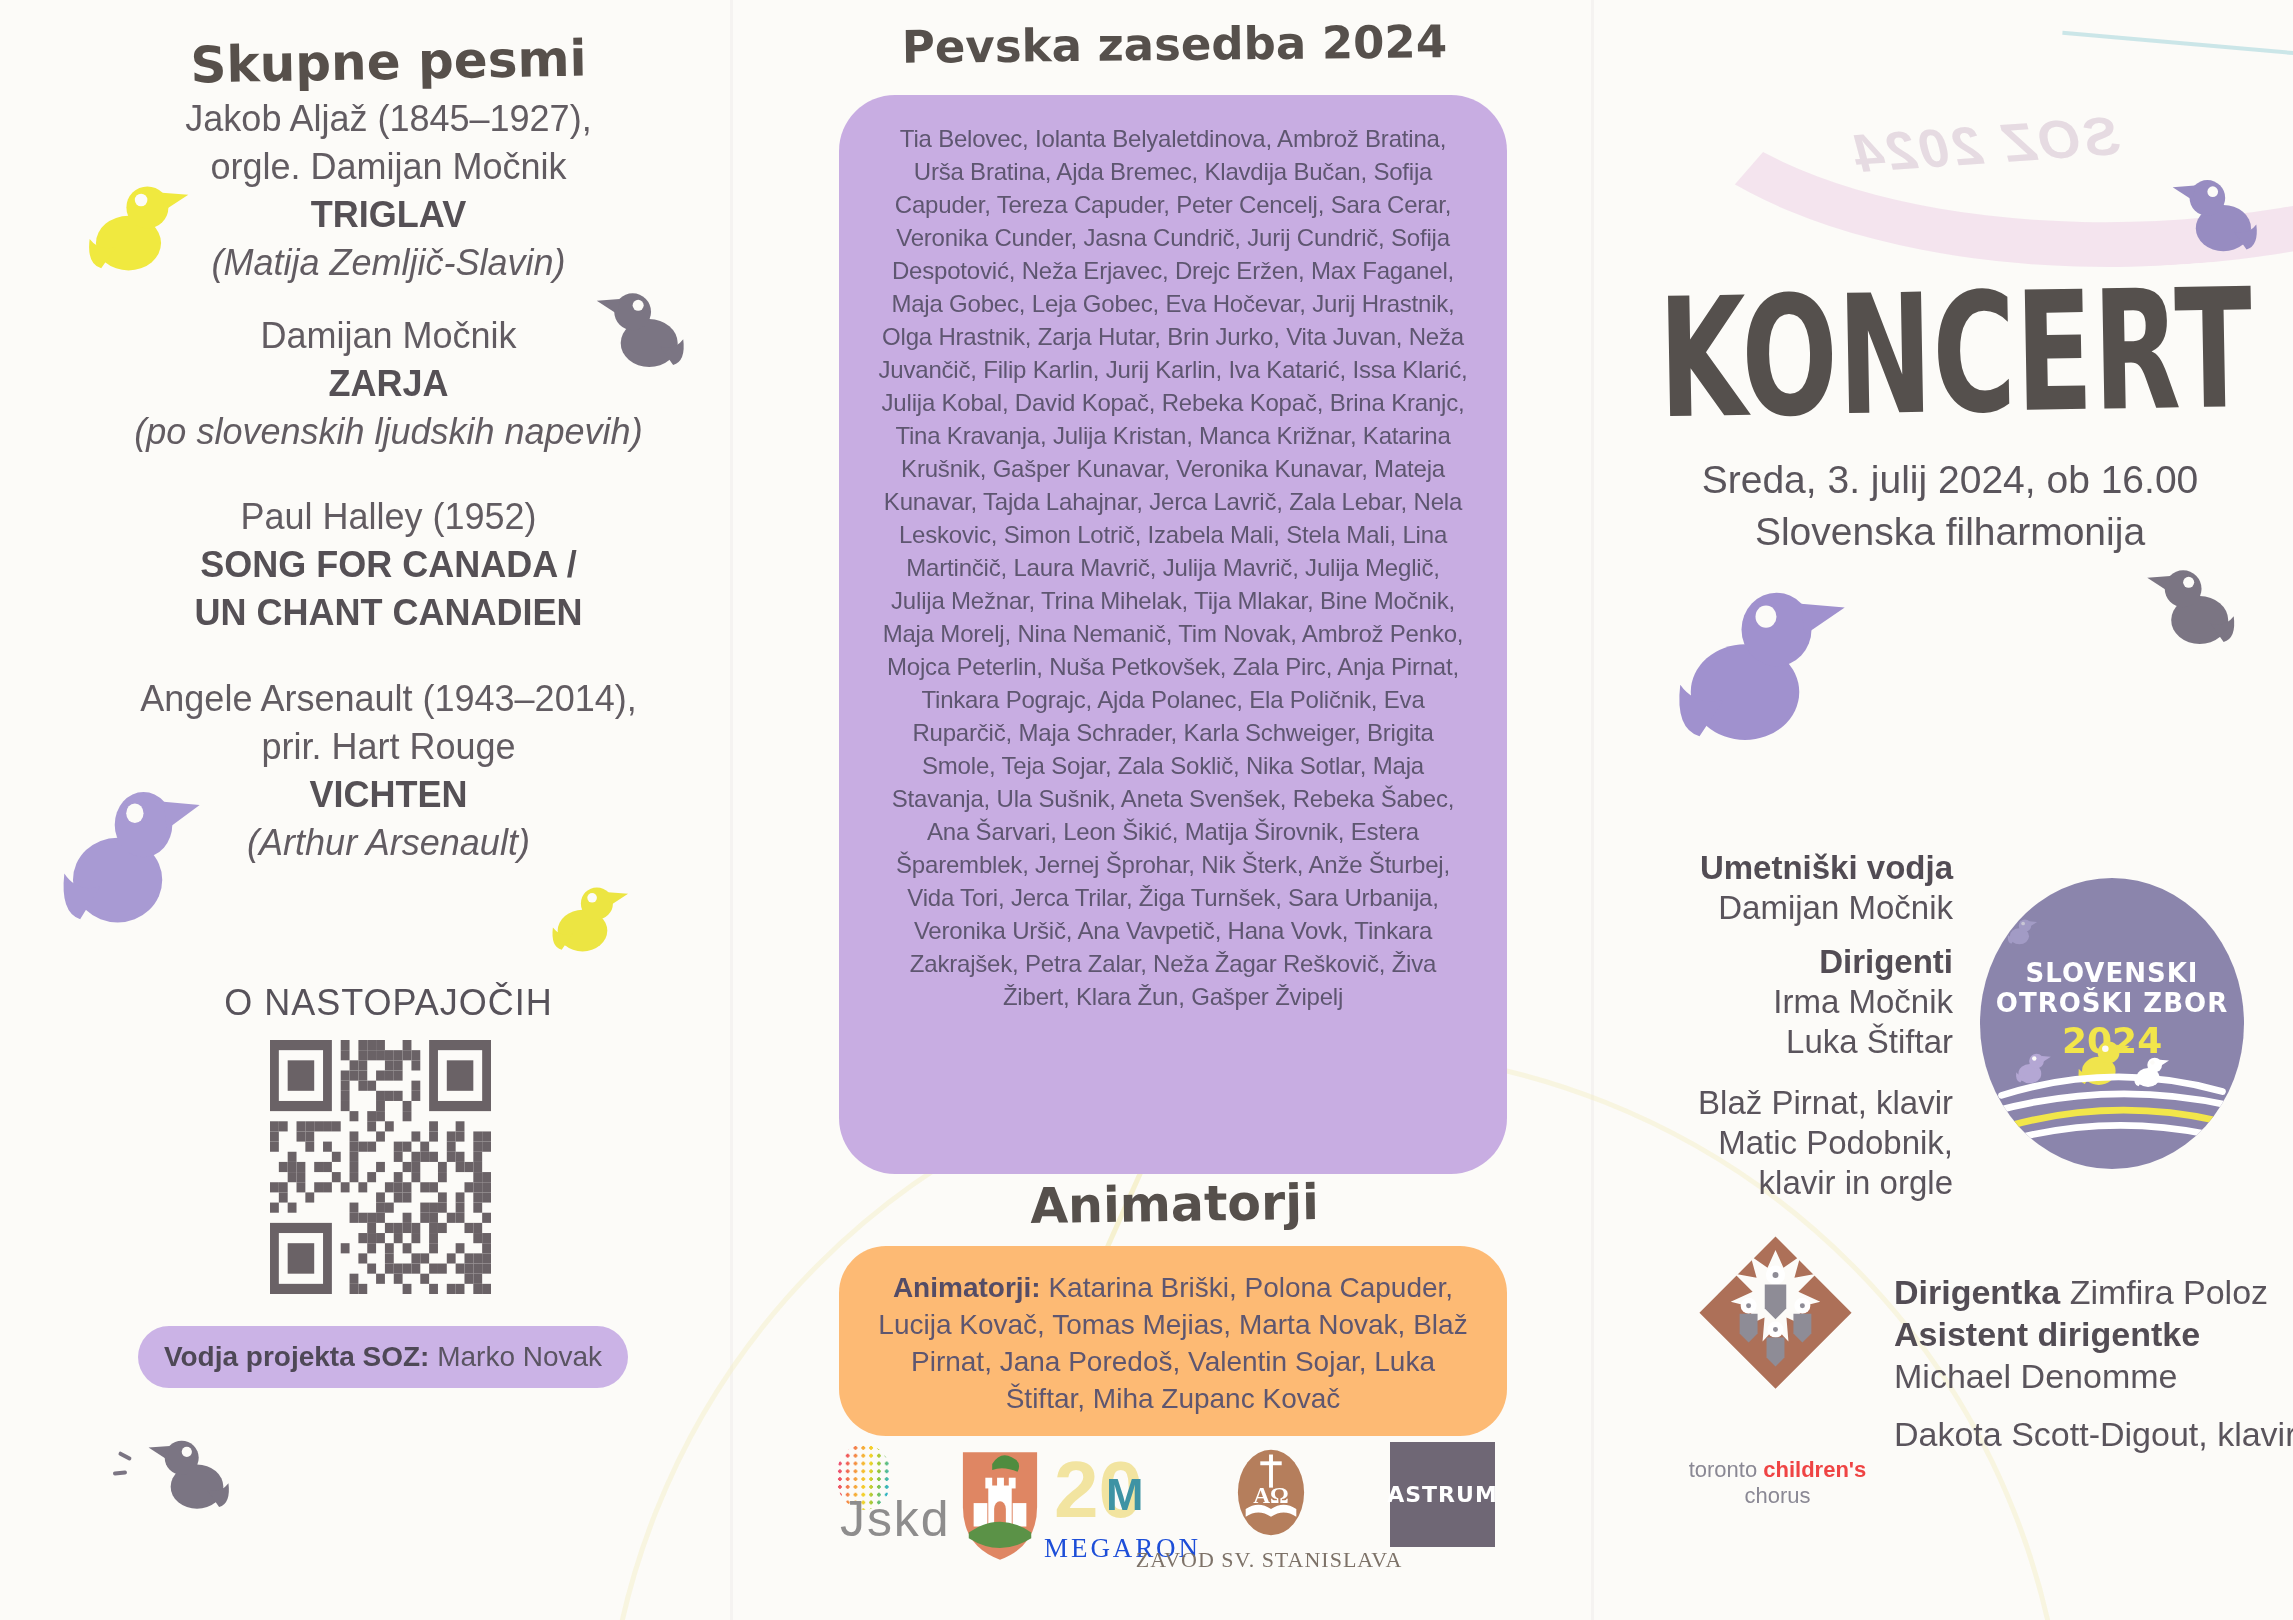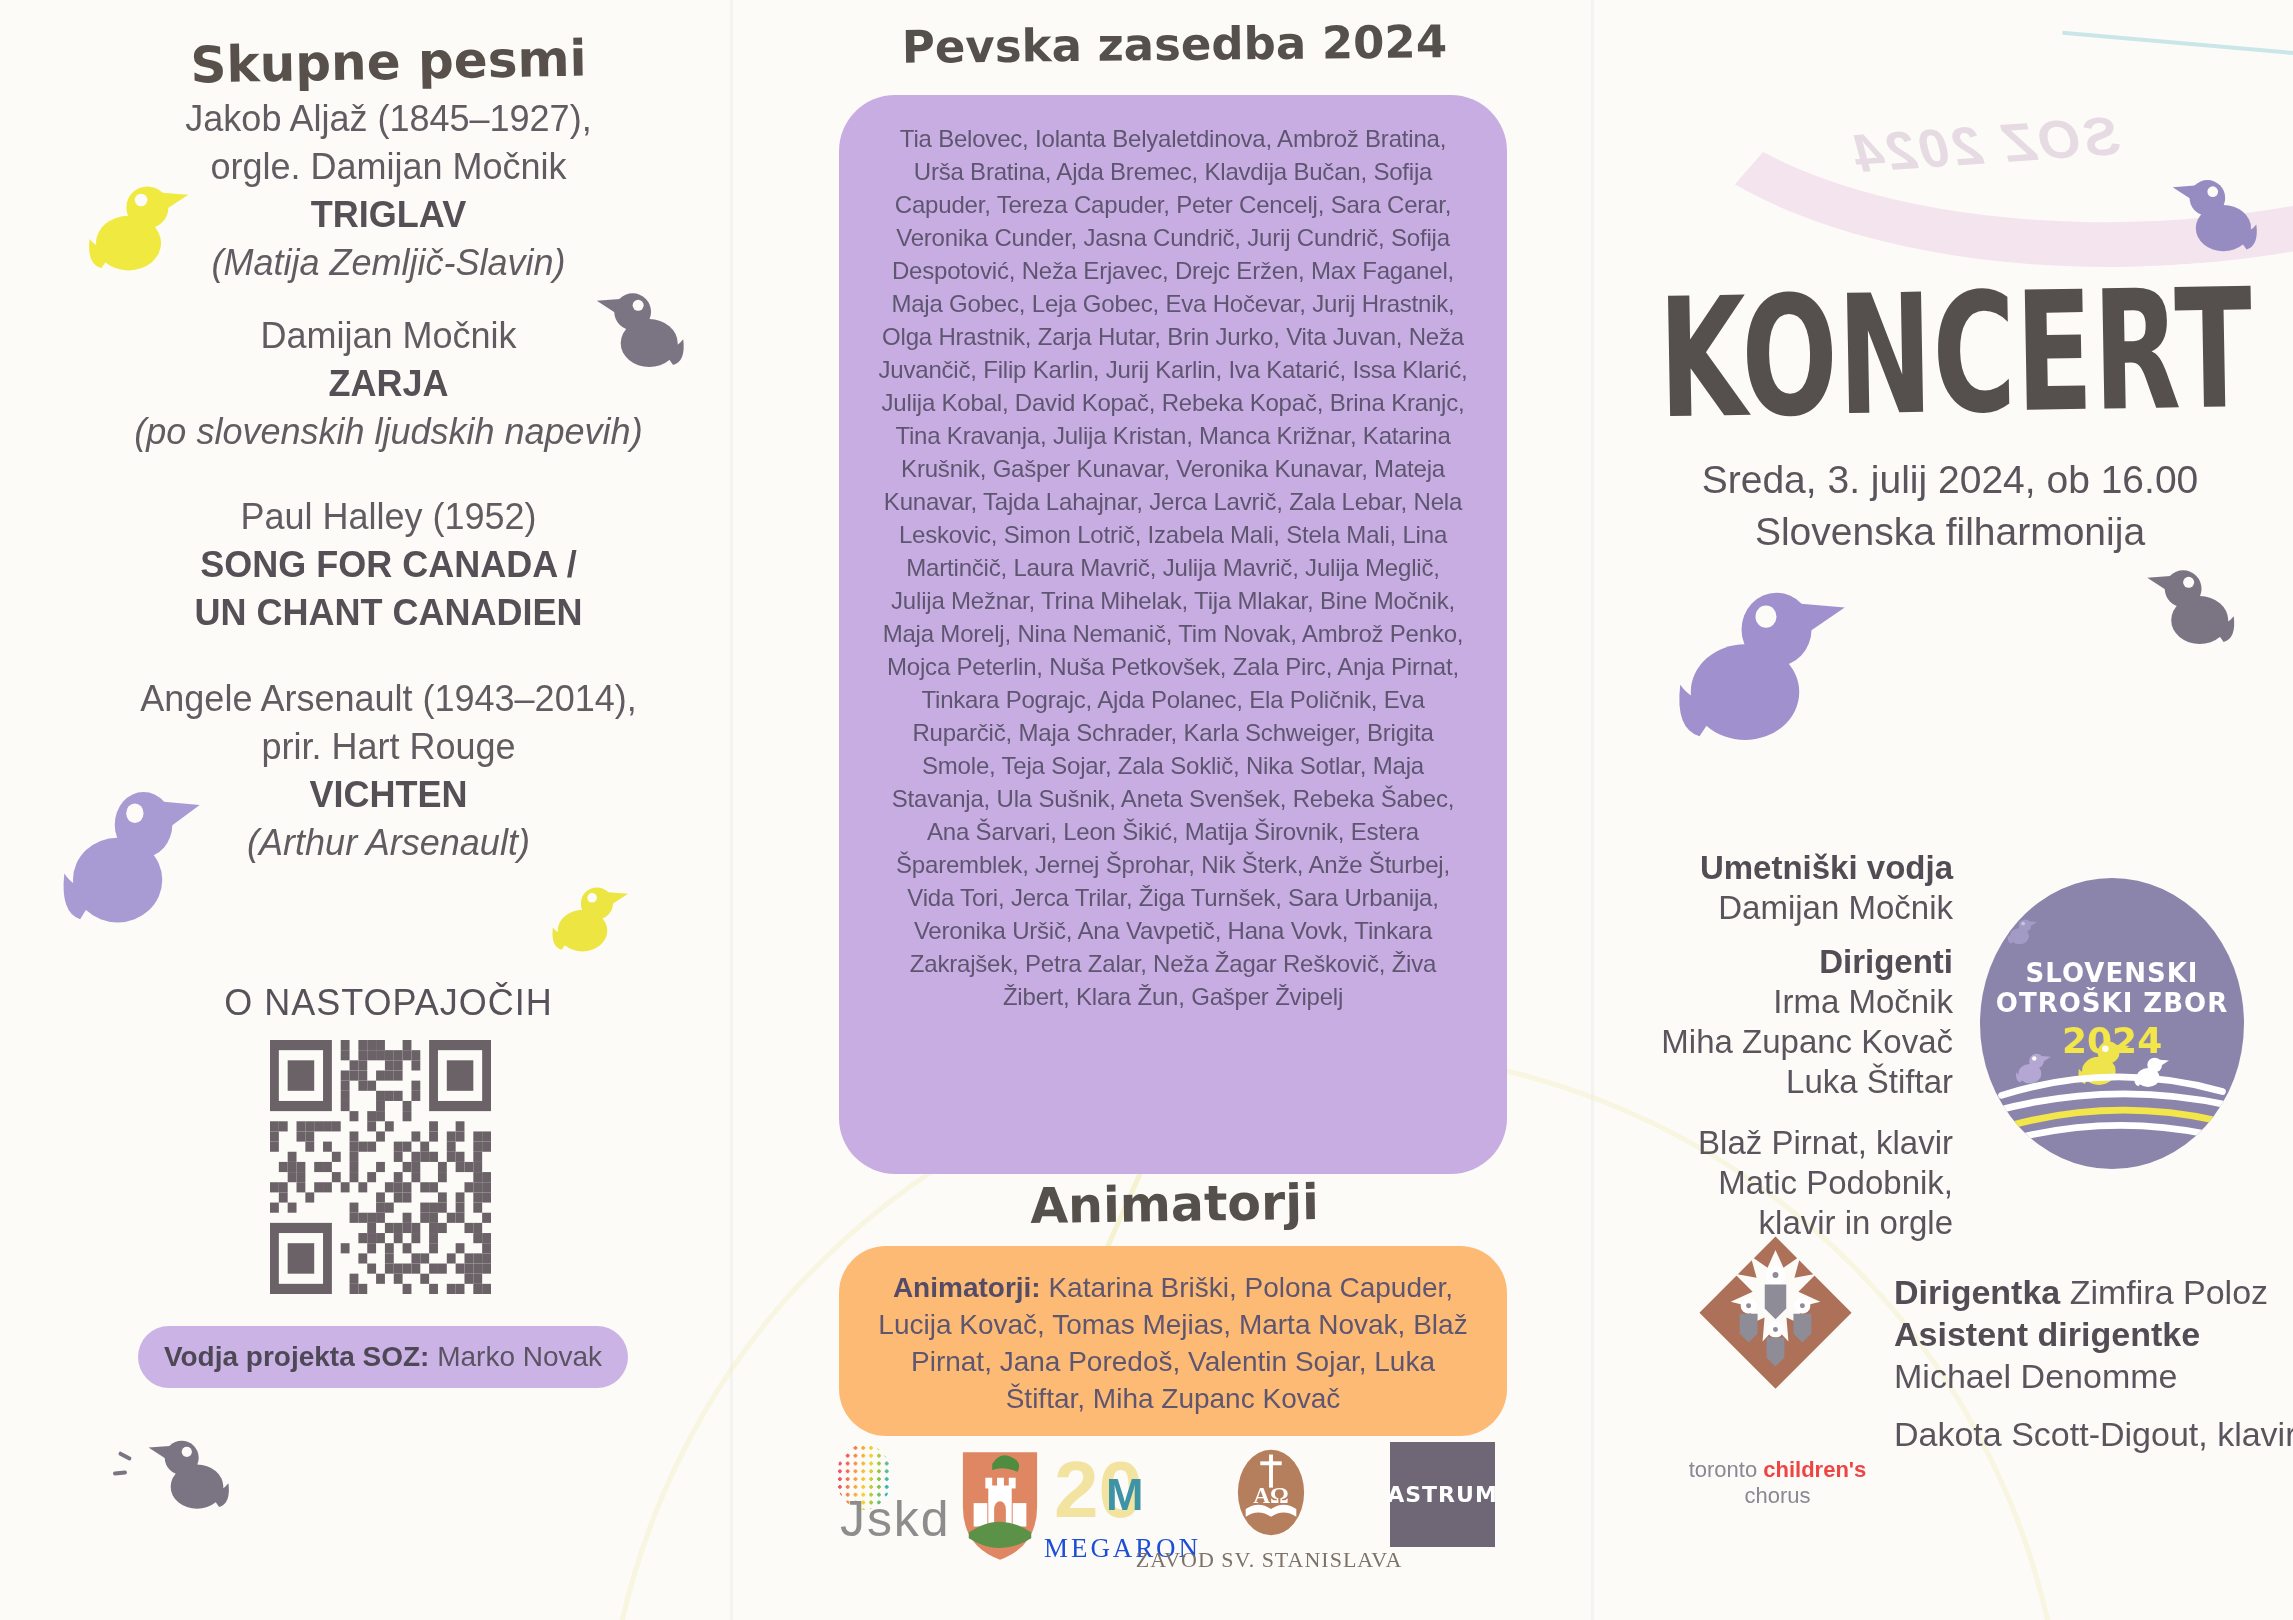"Miha Zupanc Kovač" div { html: <div>Miha Zupanc Kovač</div> -> none }
